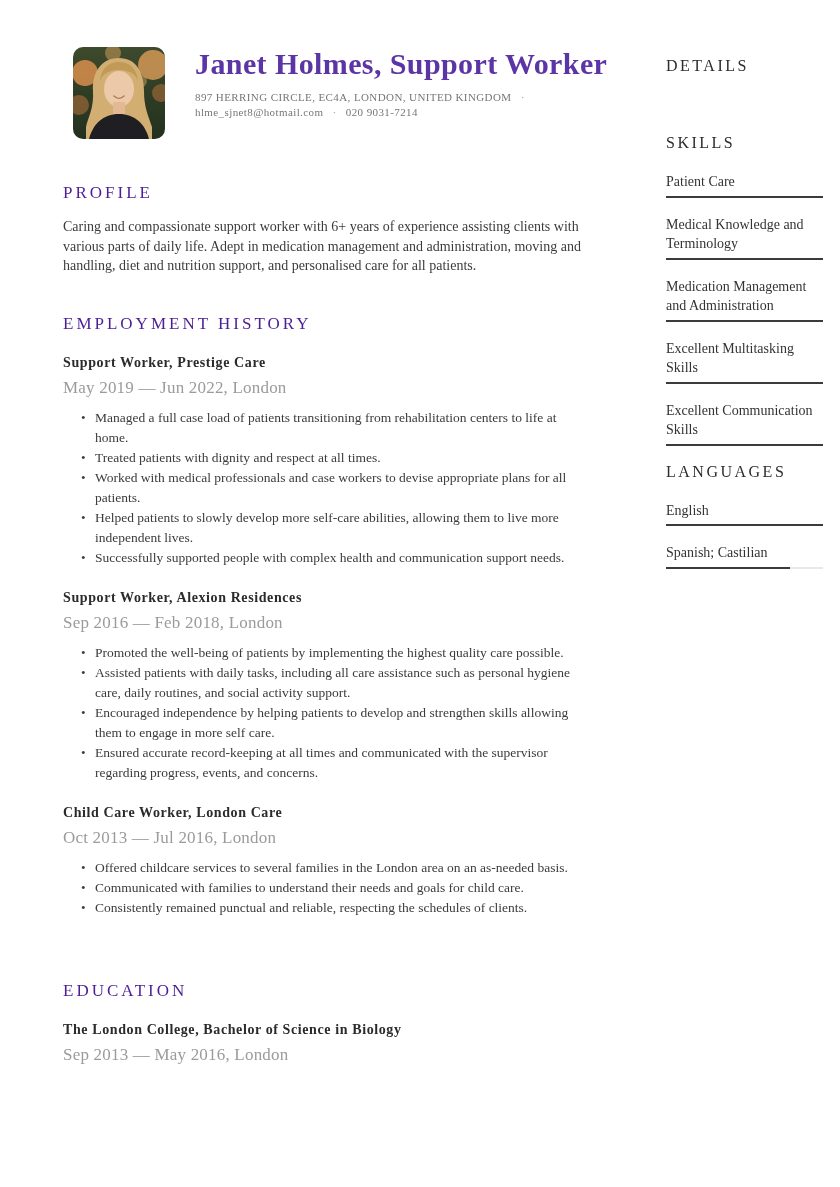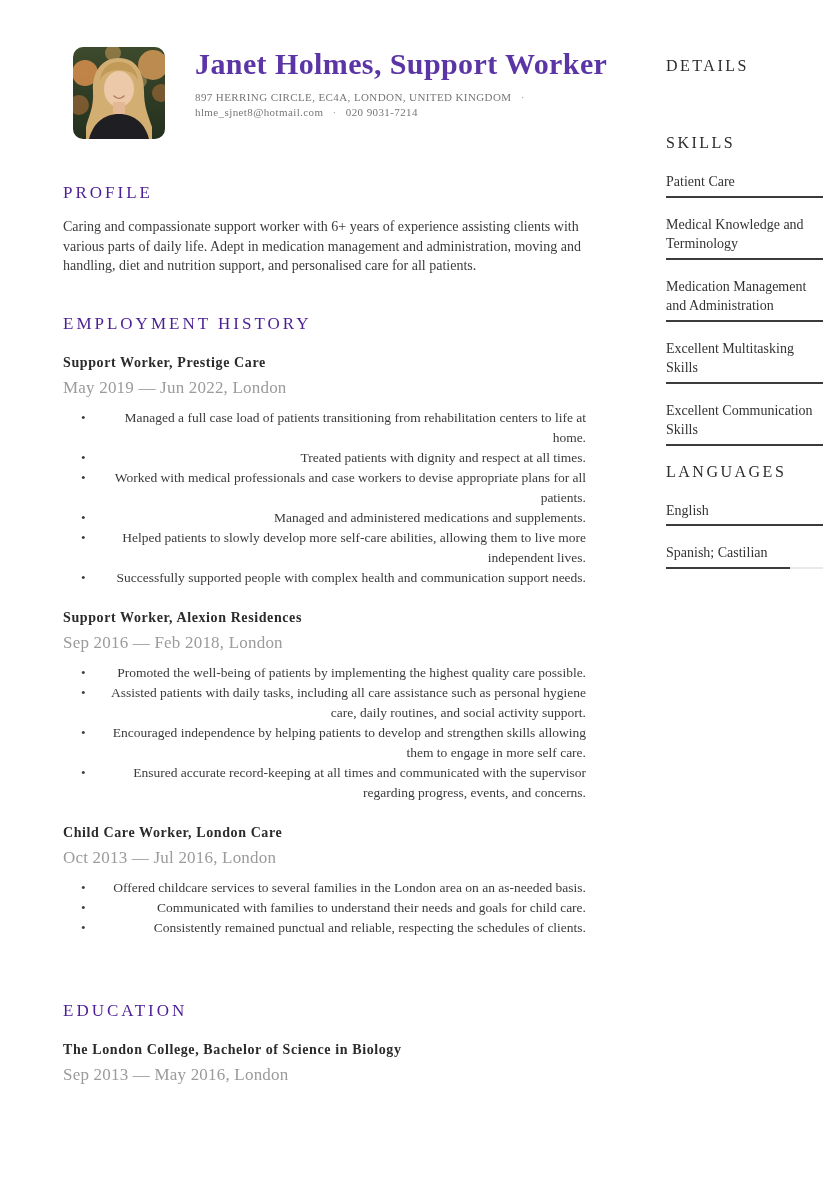"Managed a full case load" ul.bullets { text-align: right -> none }
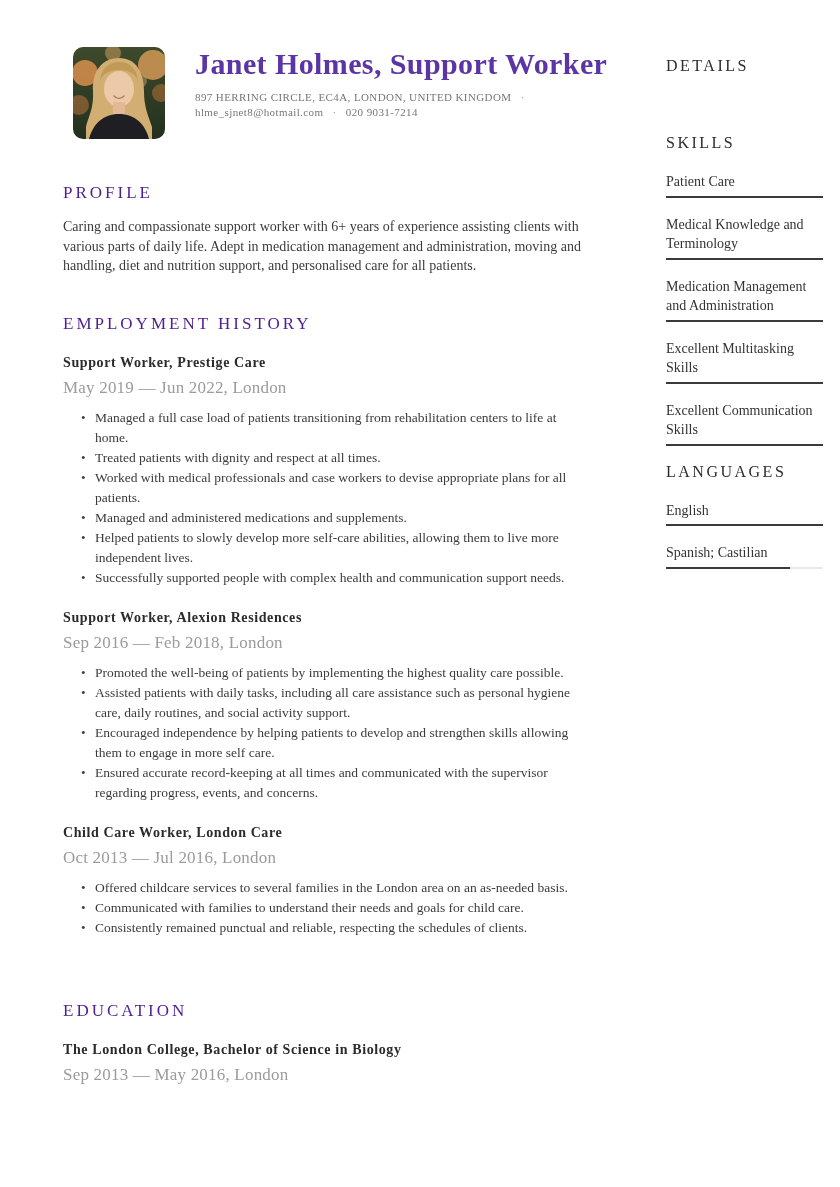"Managed and administered medications and" li { html: <li>Managed and administered medications and supplements.</li> -> none }
